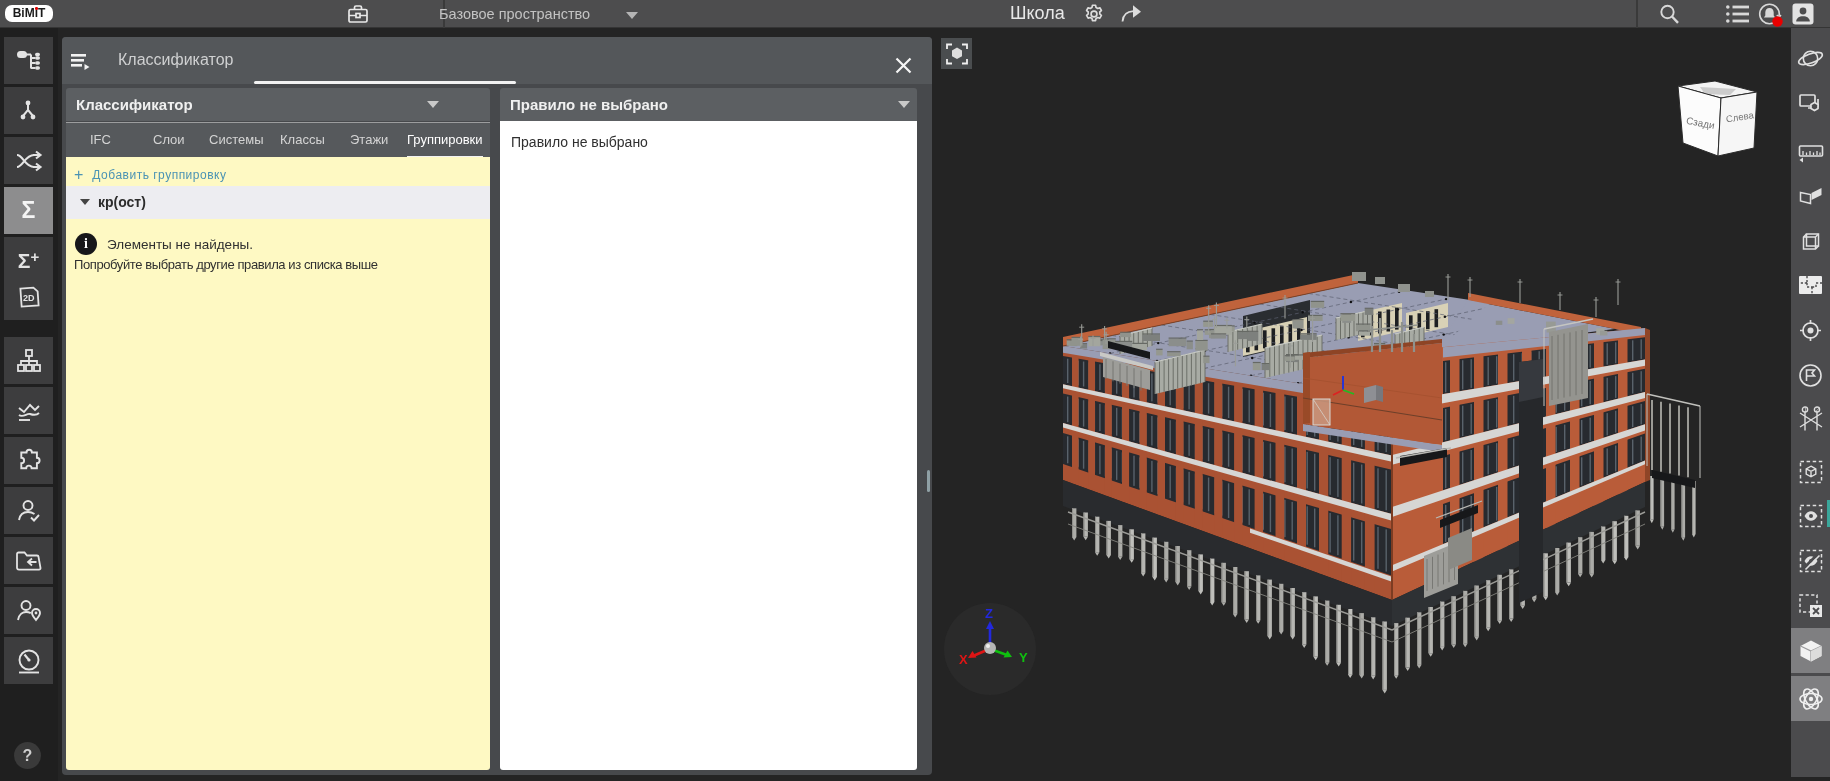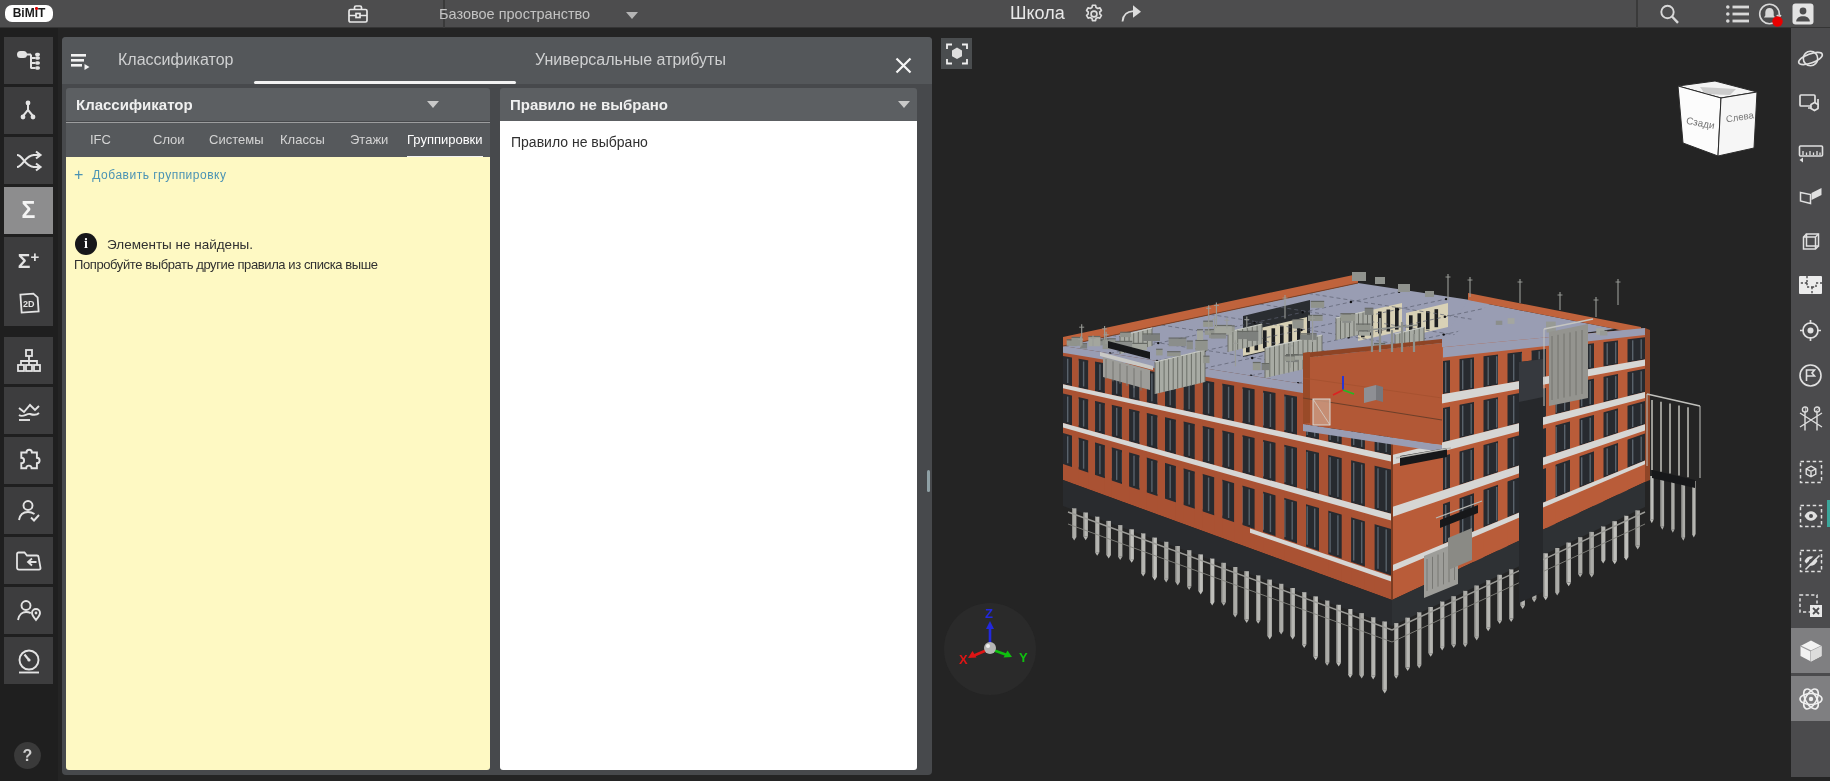"Универсальные атрибуты" div.ptab { html: <div>Универсальные атрибуты</div> -> none }
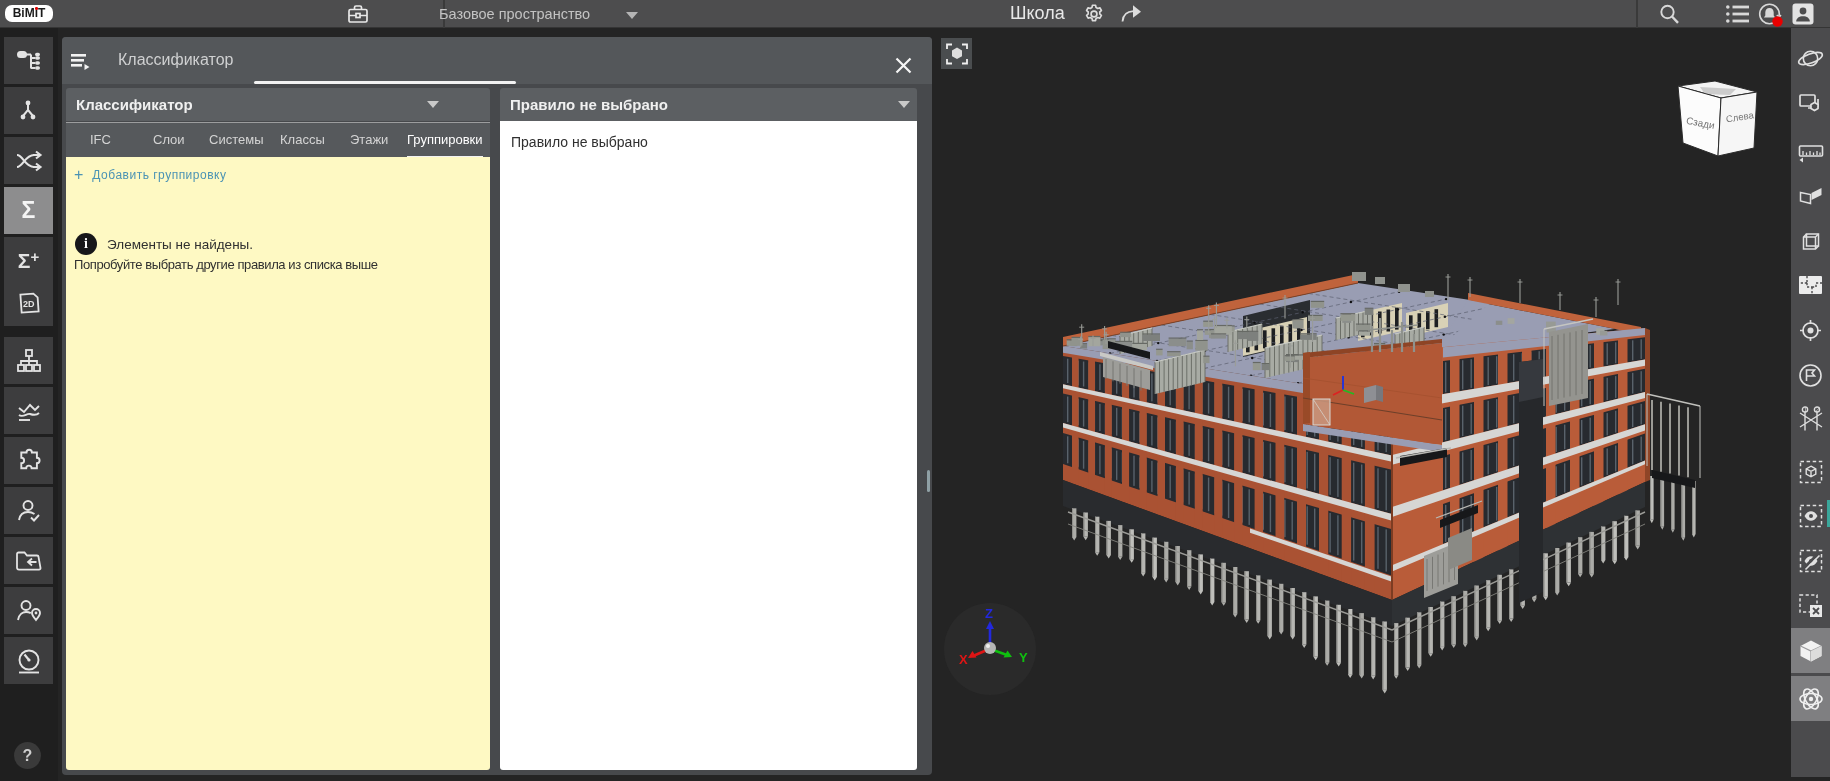"кр(ост)" div { html: none -> <div><span></span>кр(ост)</div> }
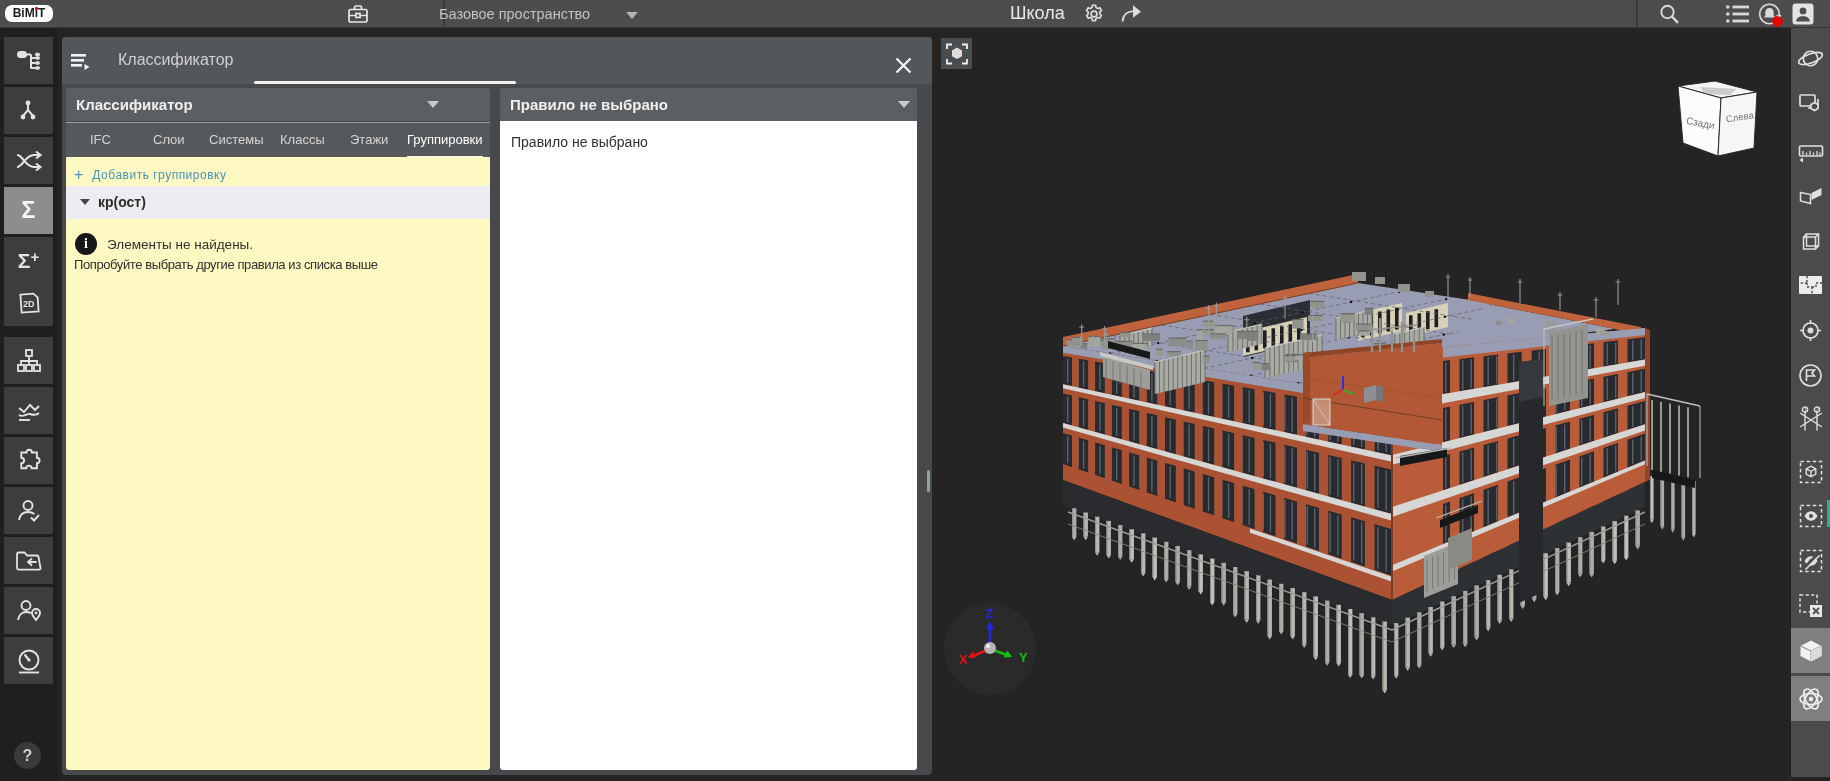"2D" div.lbtn { top: 251px -> 245px }
